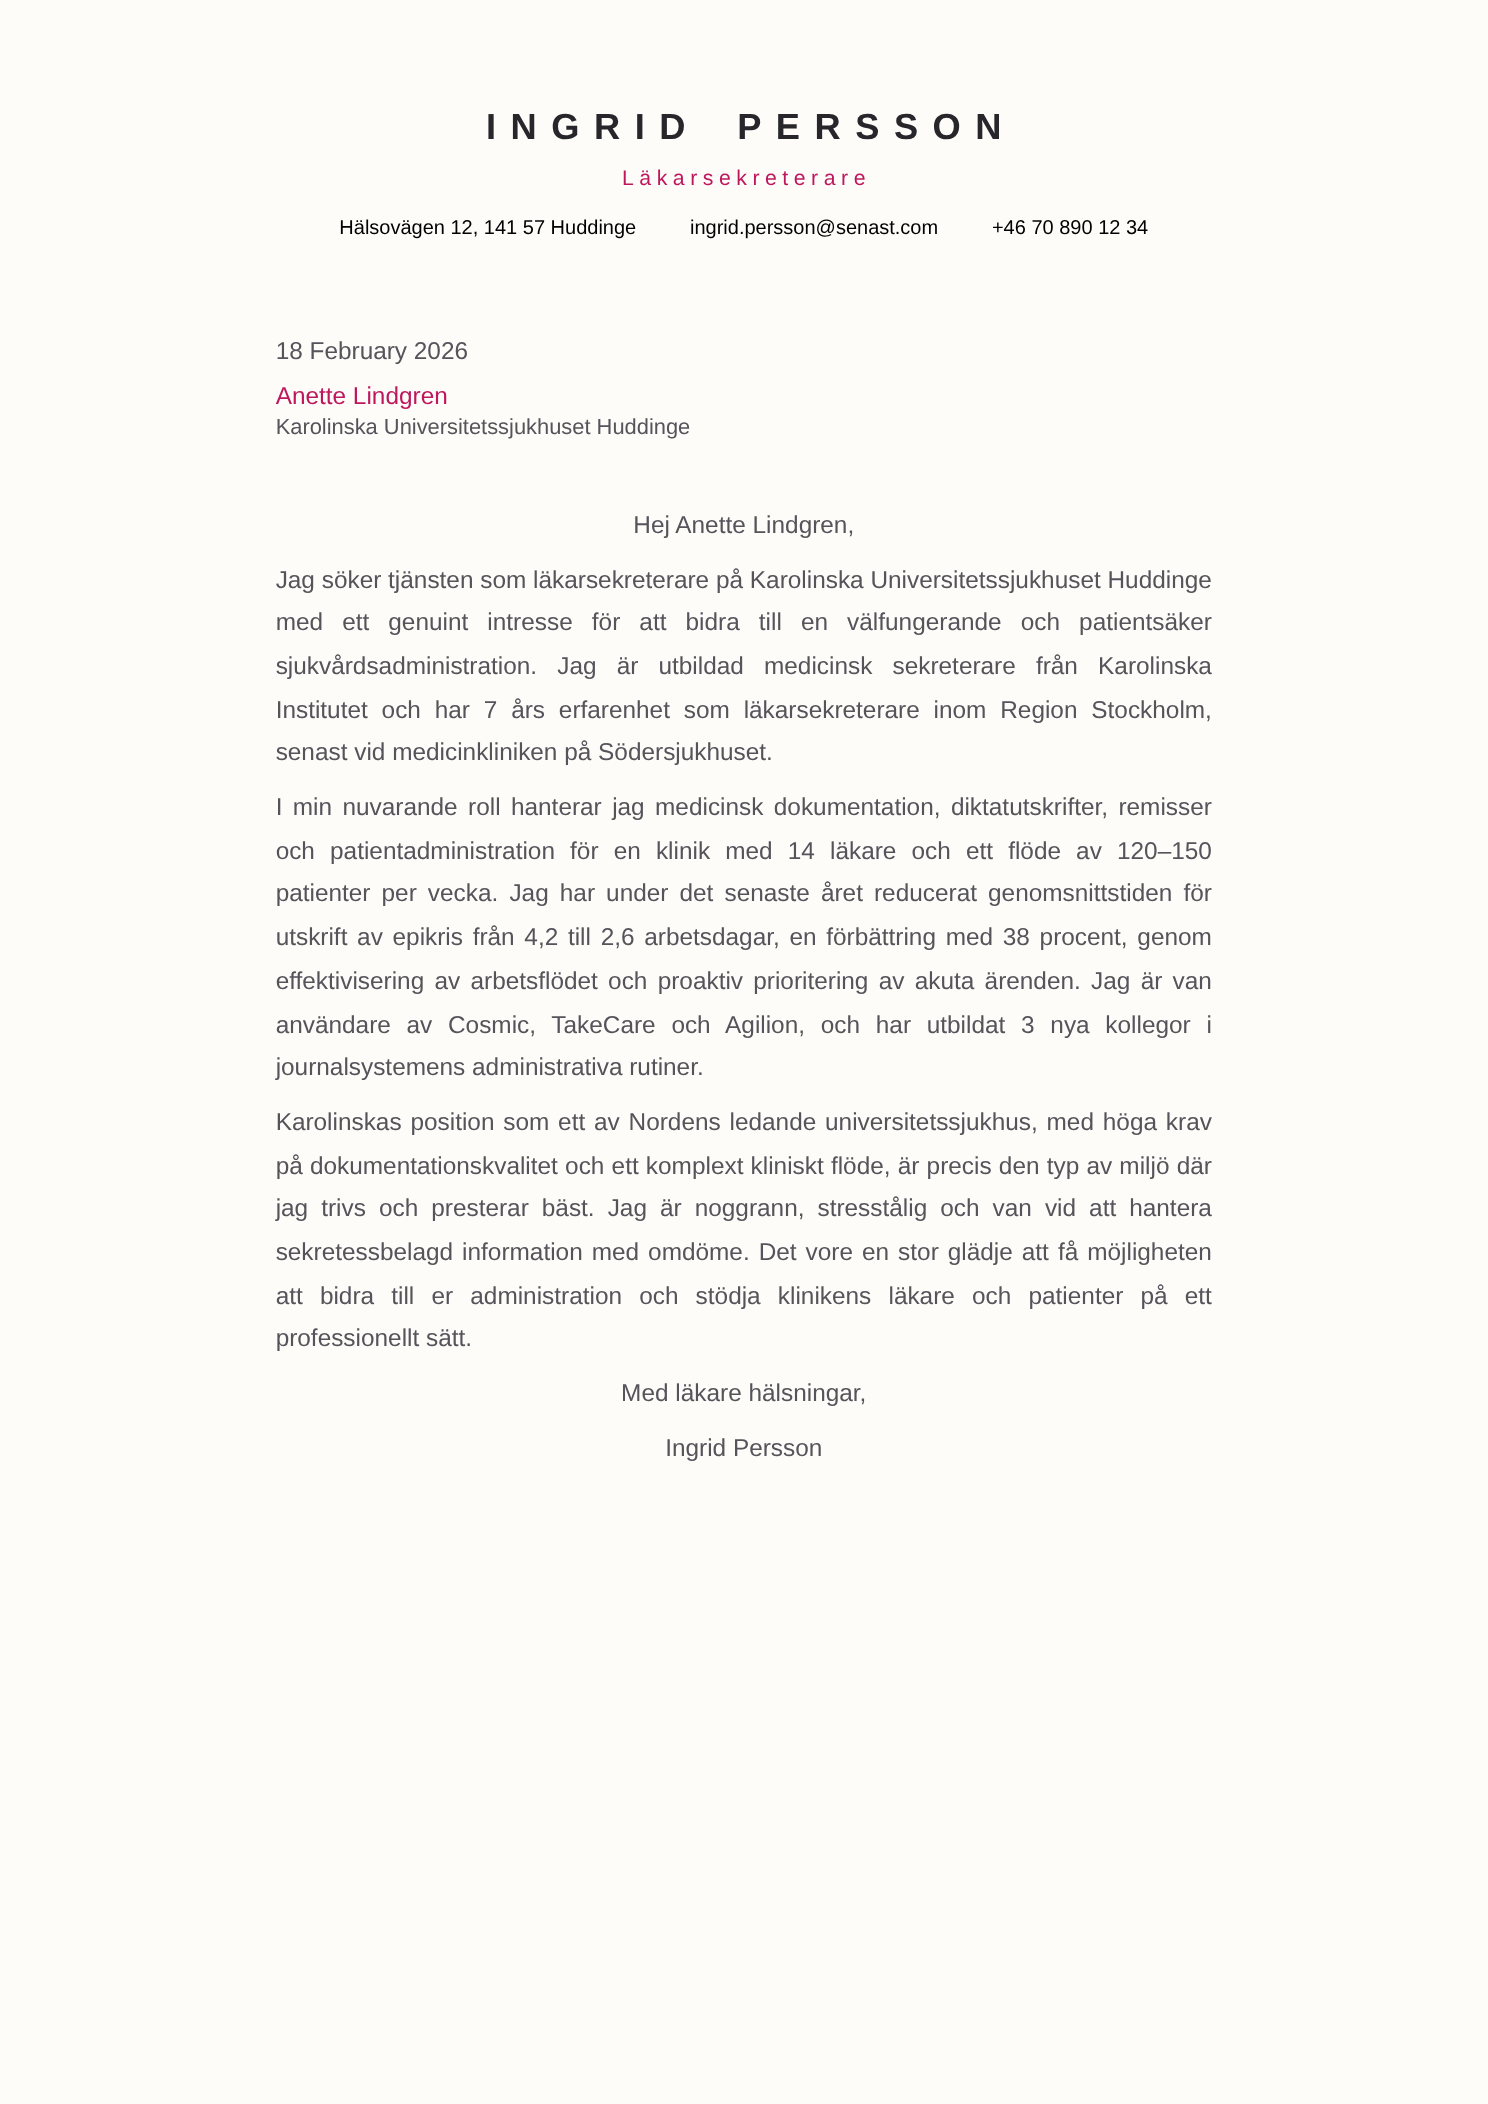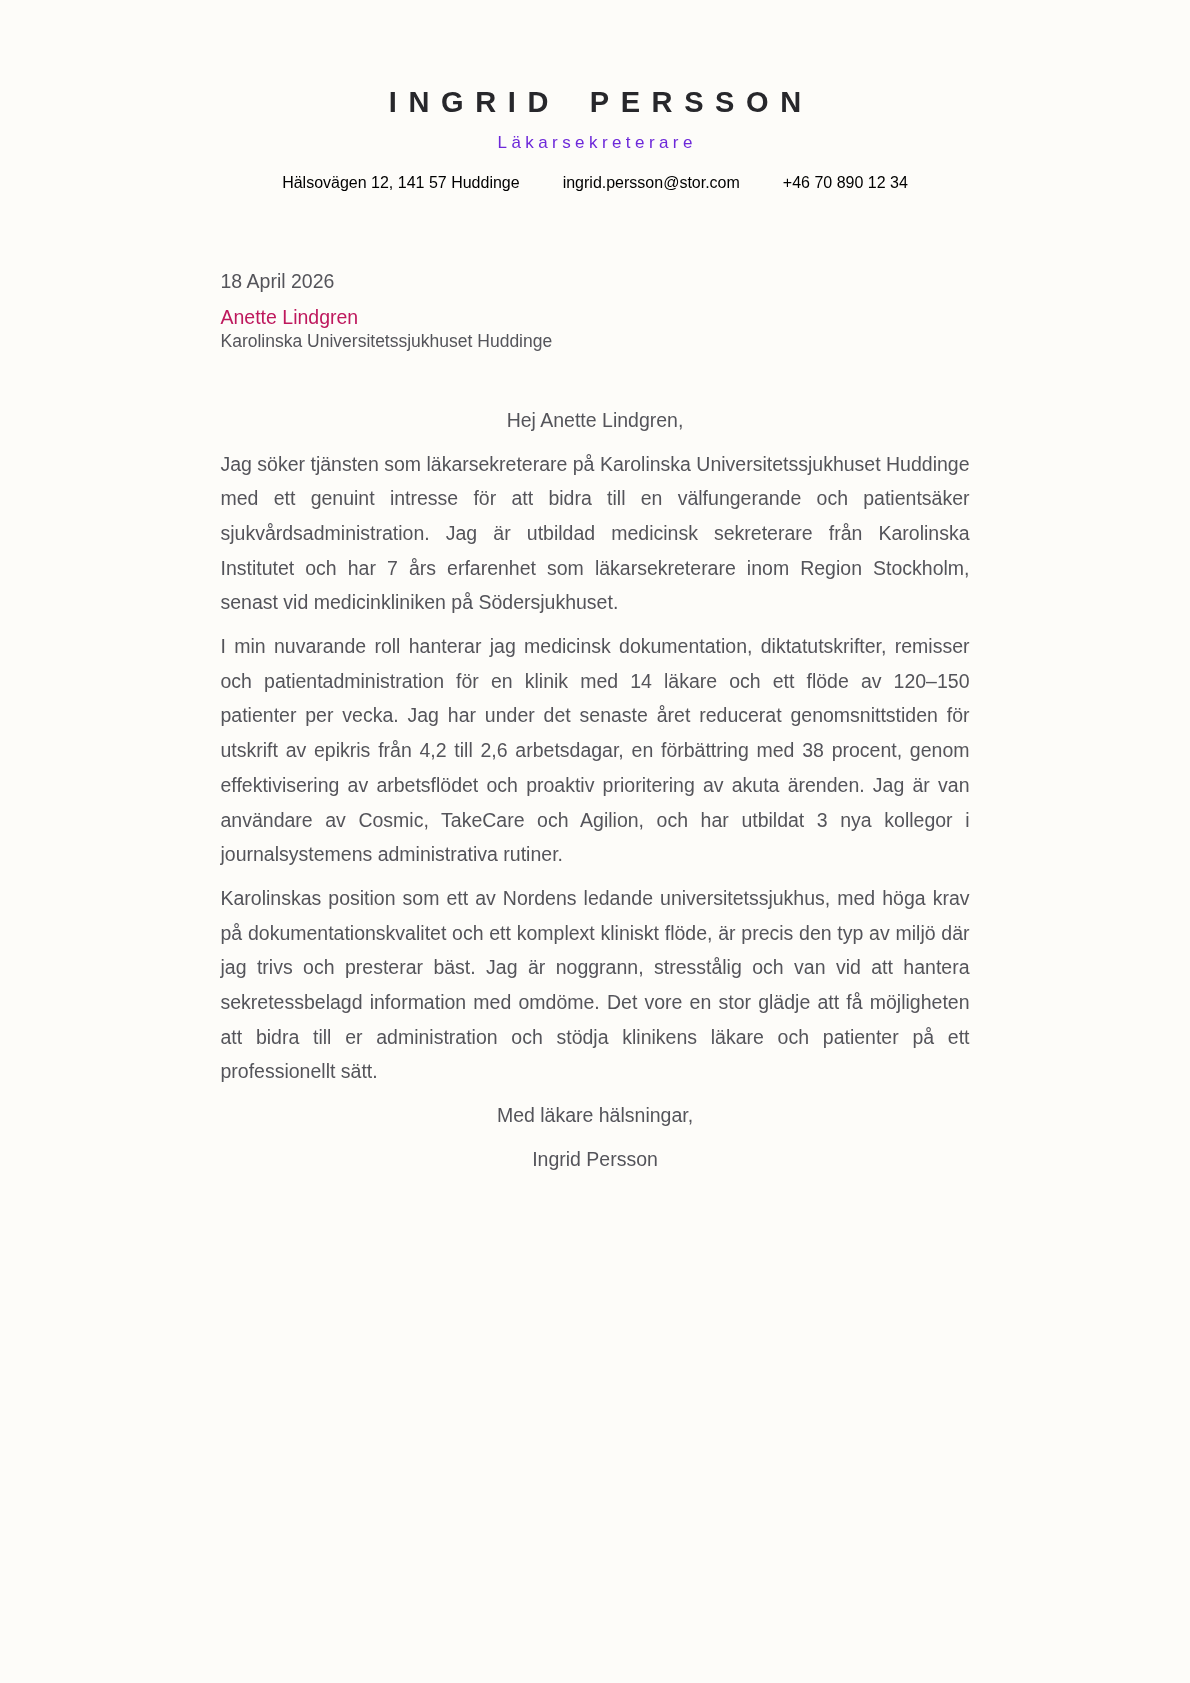"Läkarsekreterare" .sender-role { color: #6d28d9 -> #be185d }
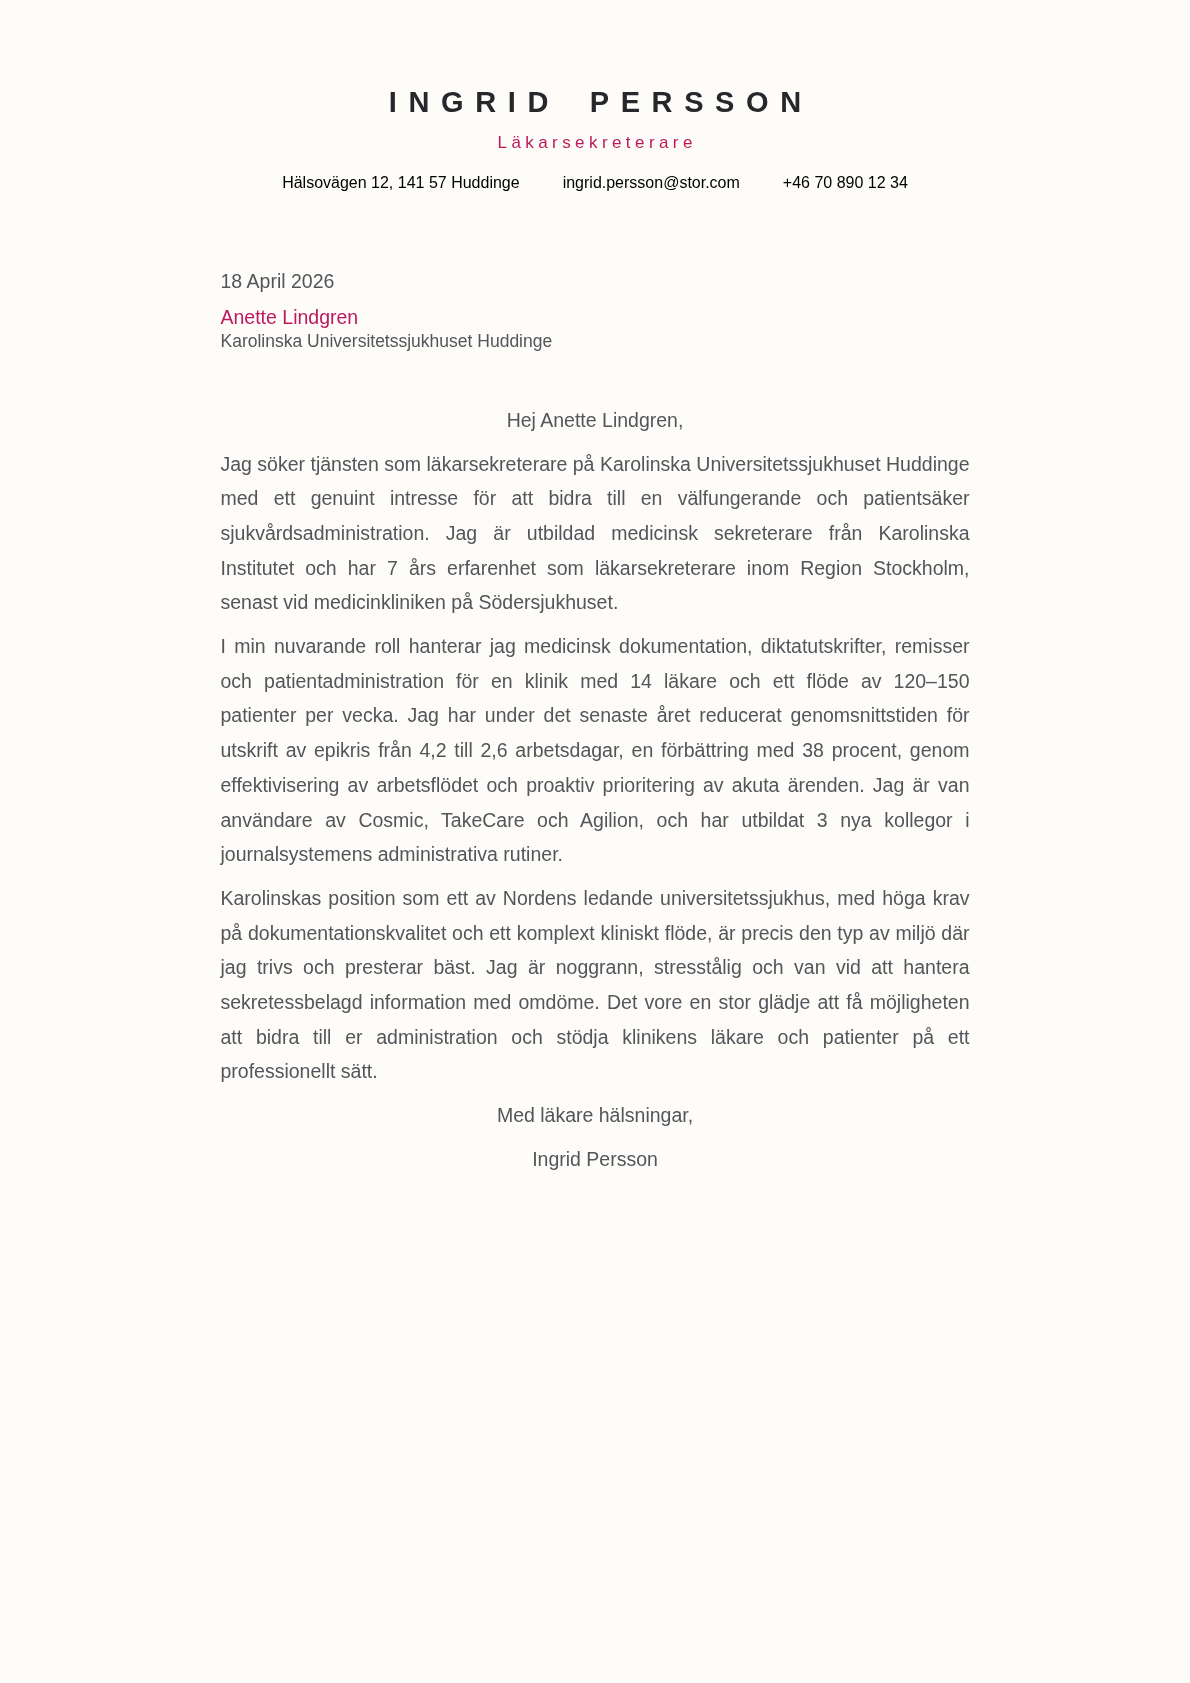"ingrid.persson@stor.com" span { text: ingrid.persson@stor.com -> ingrid.persson@senast.com }
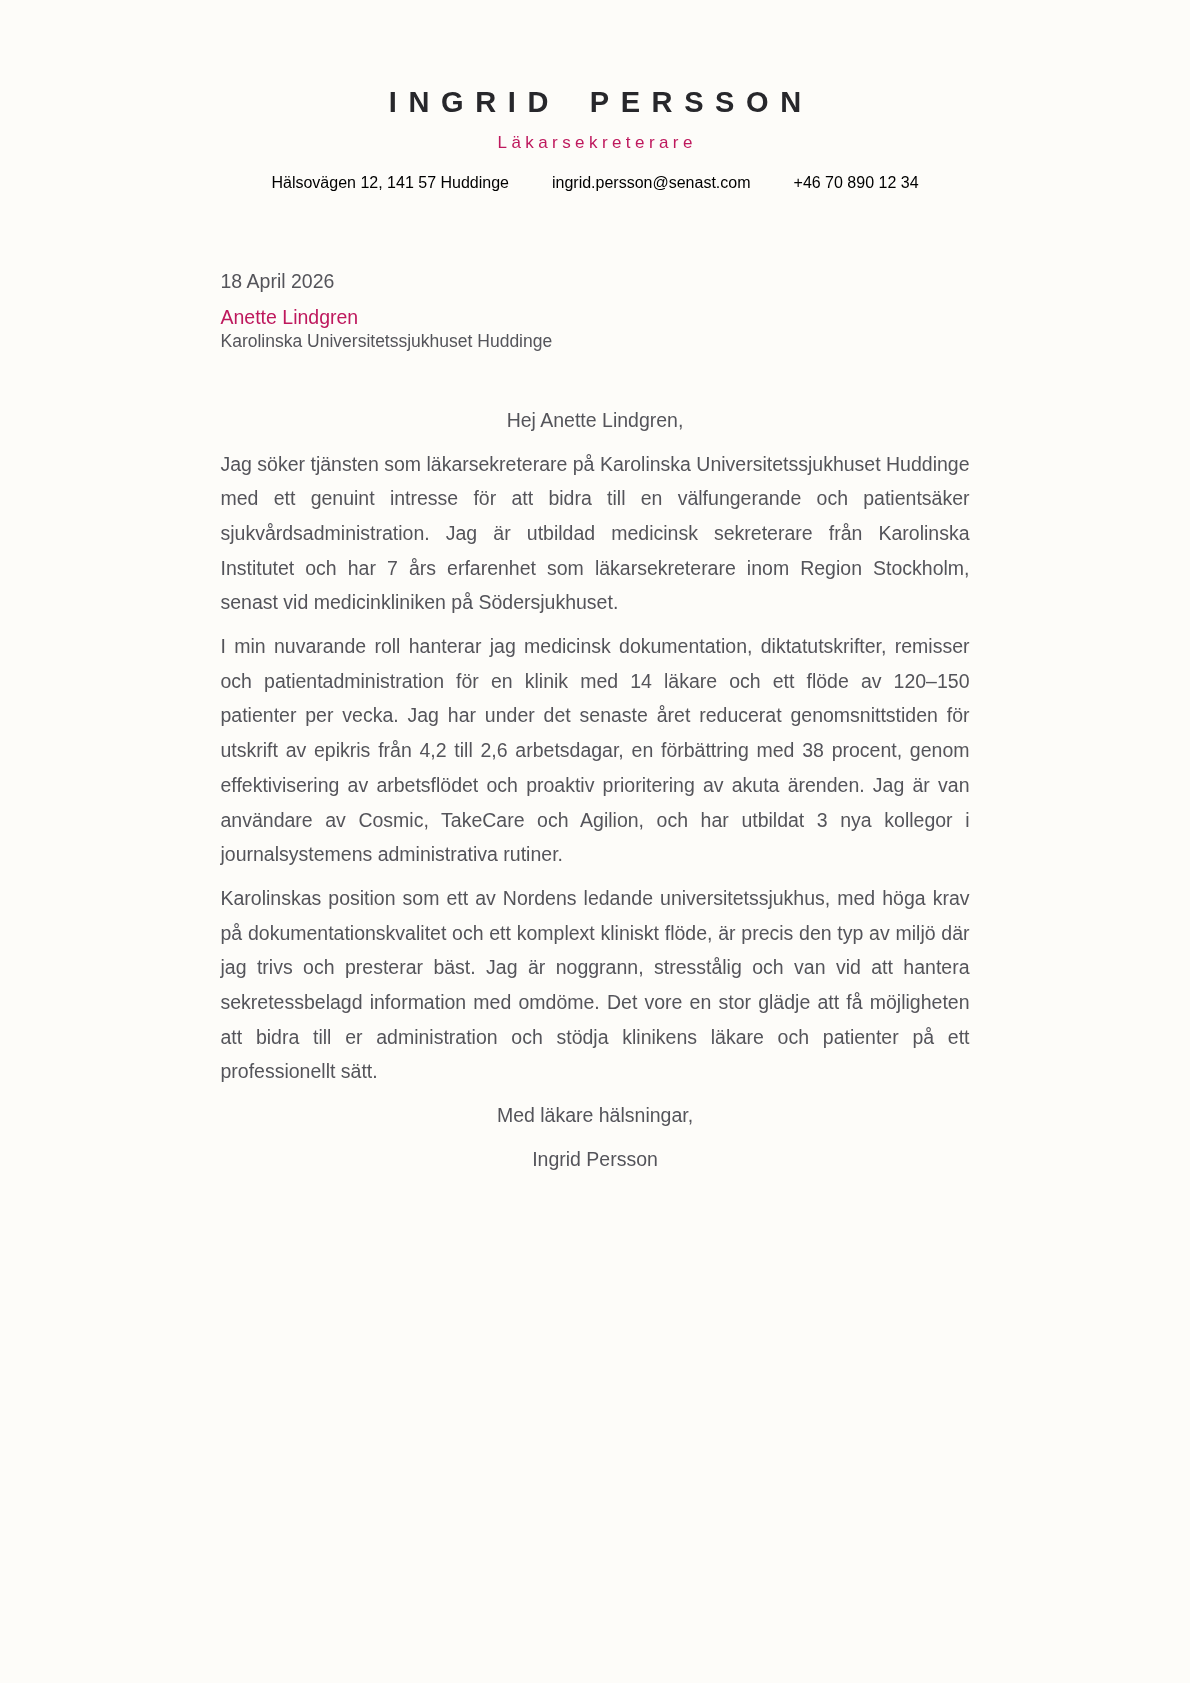"18 April 2026" div.date-line { text: April -> February }
